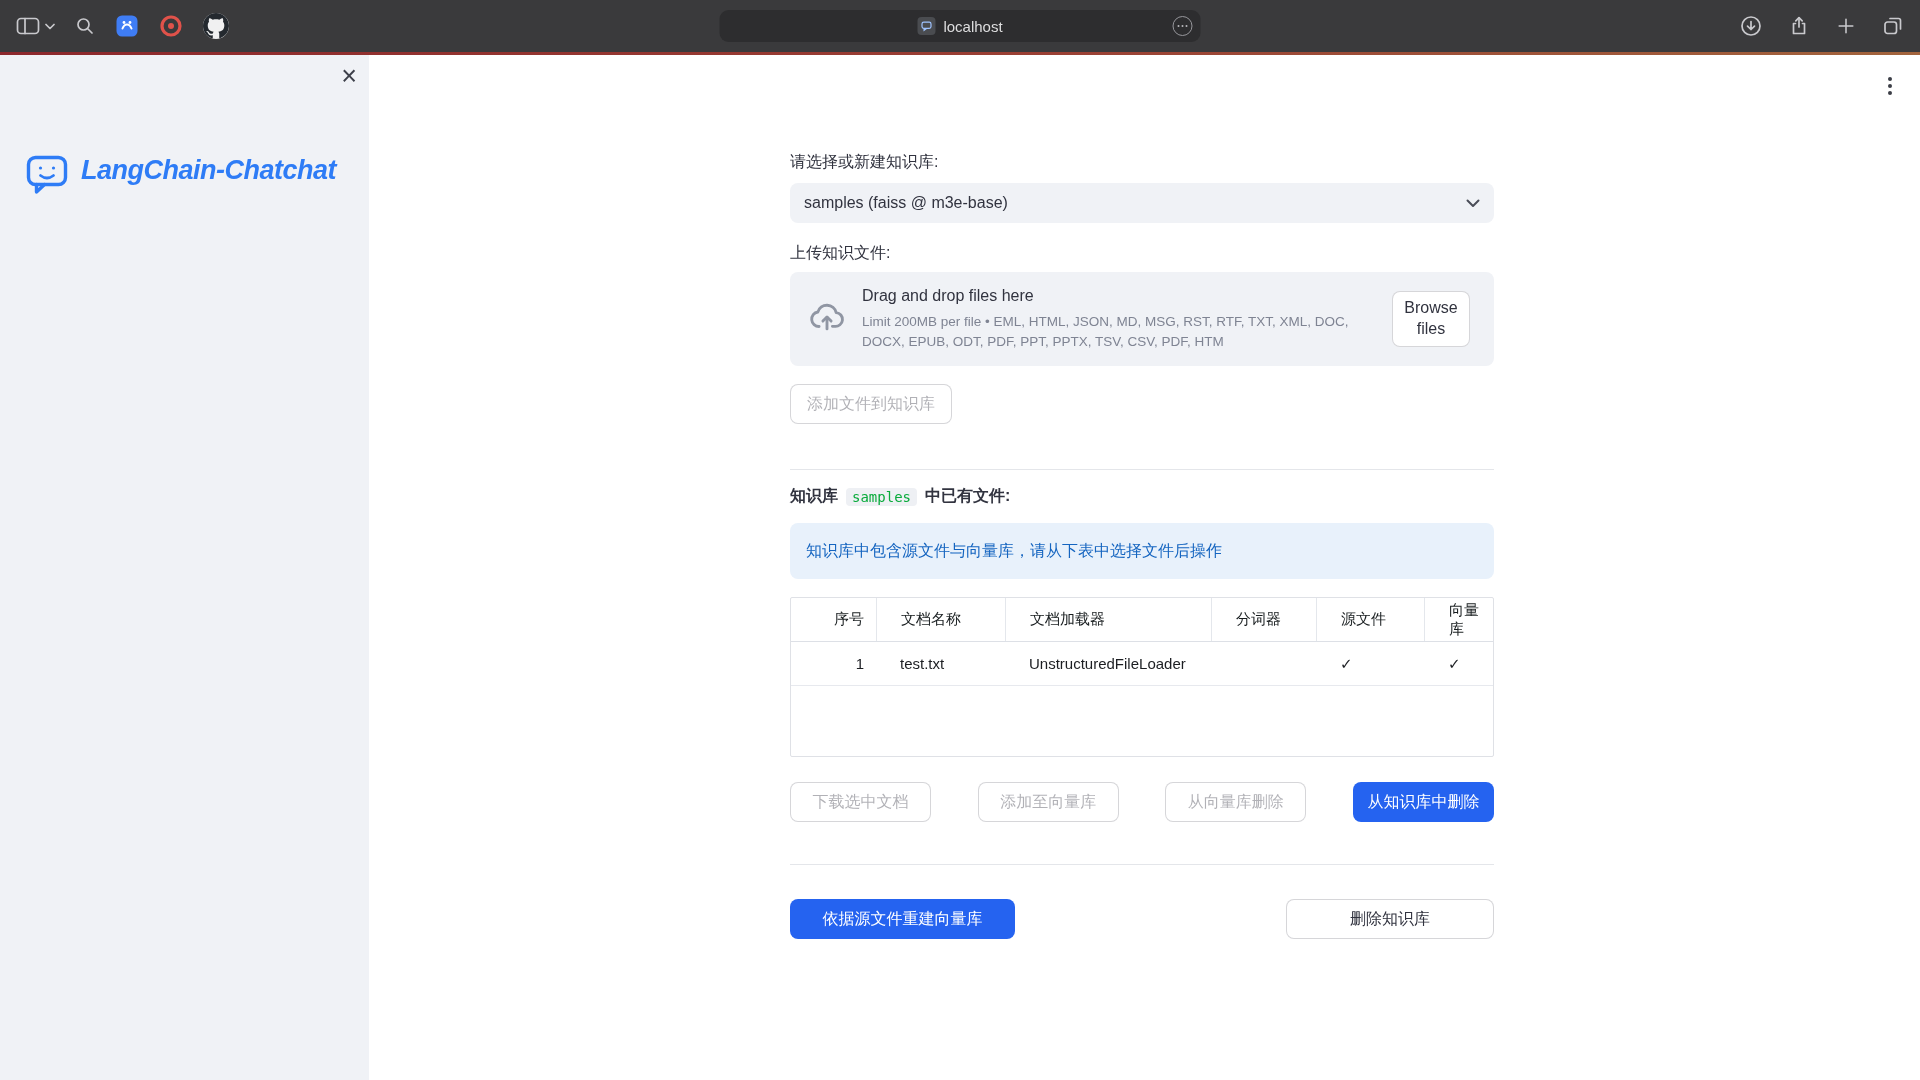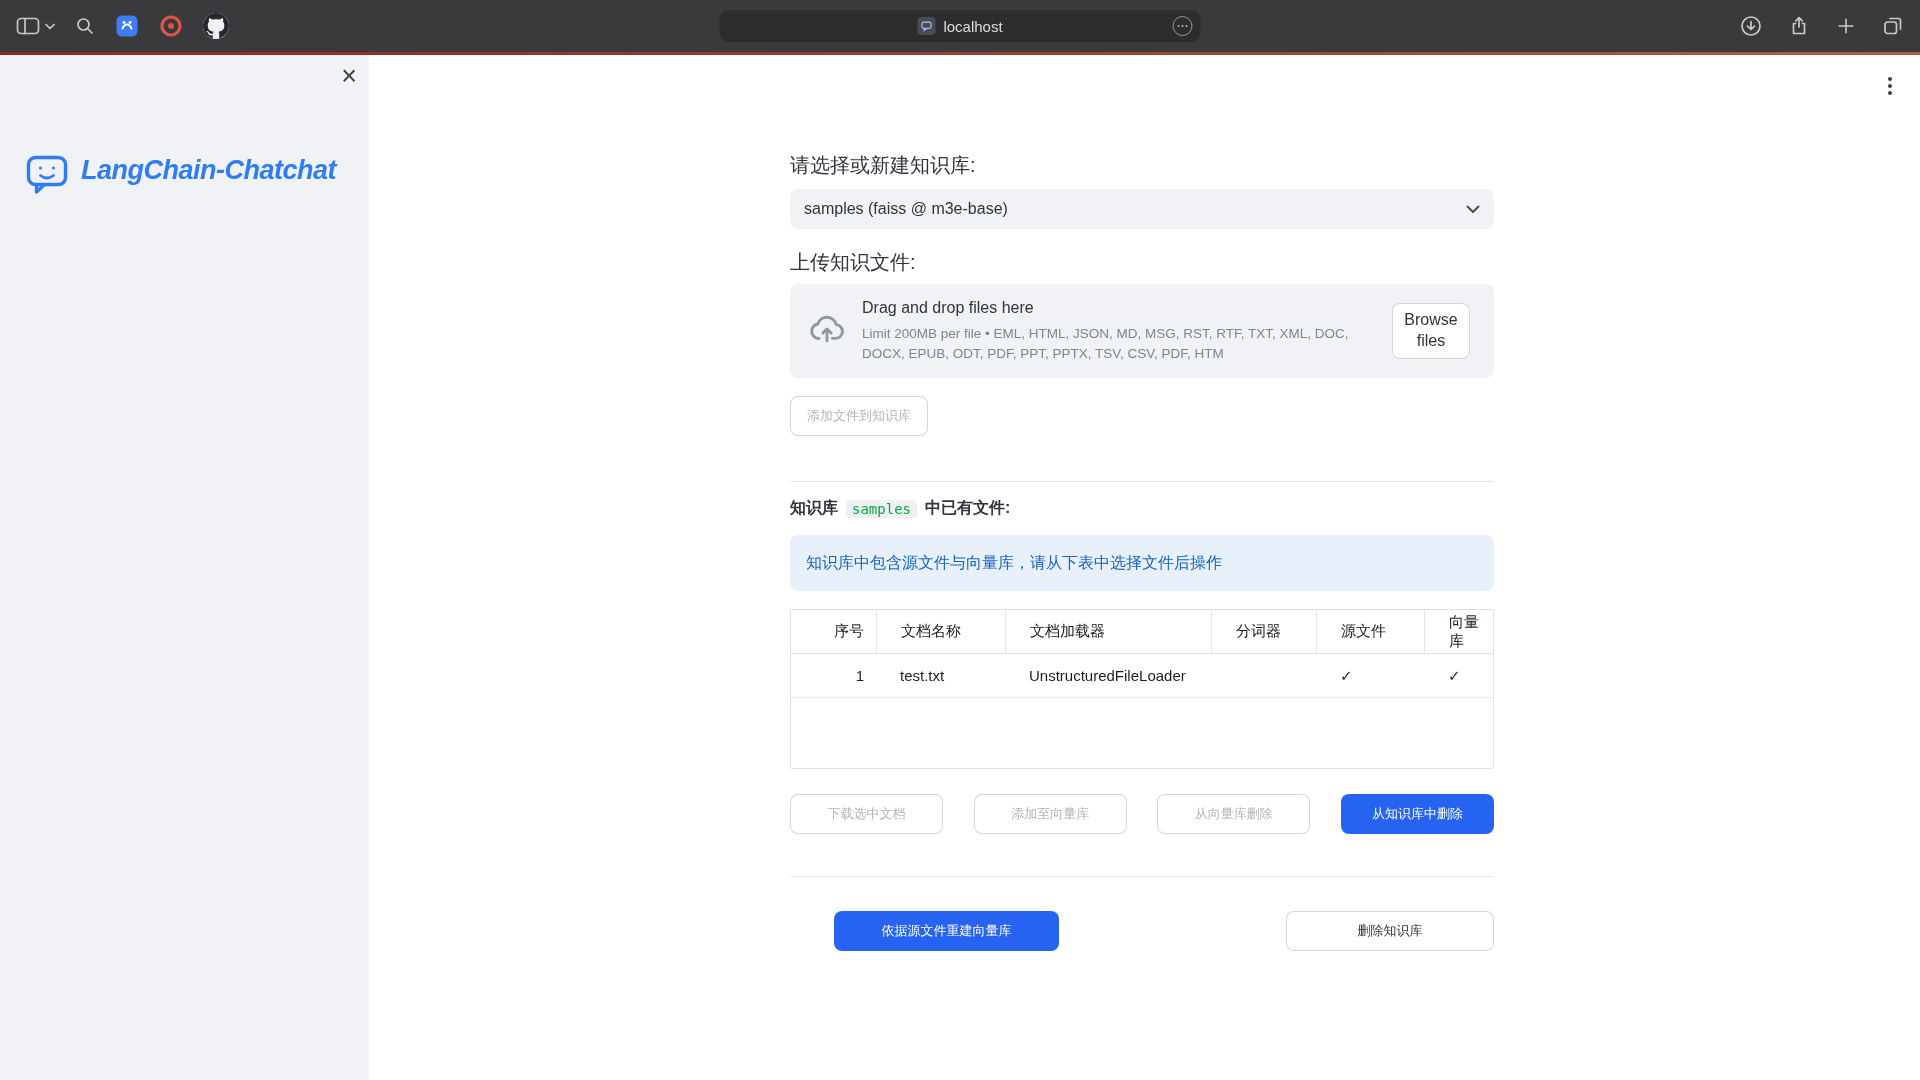"请选择或新建知识库:" .field-label { font-size: 20px -> 16px }
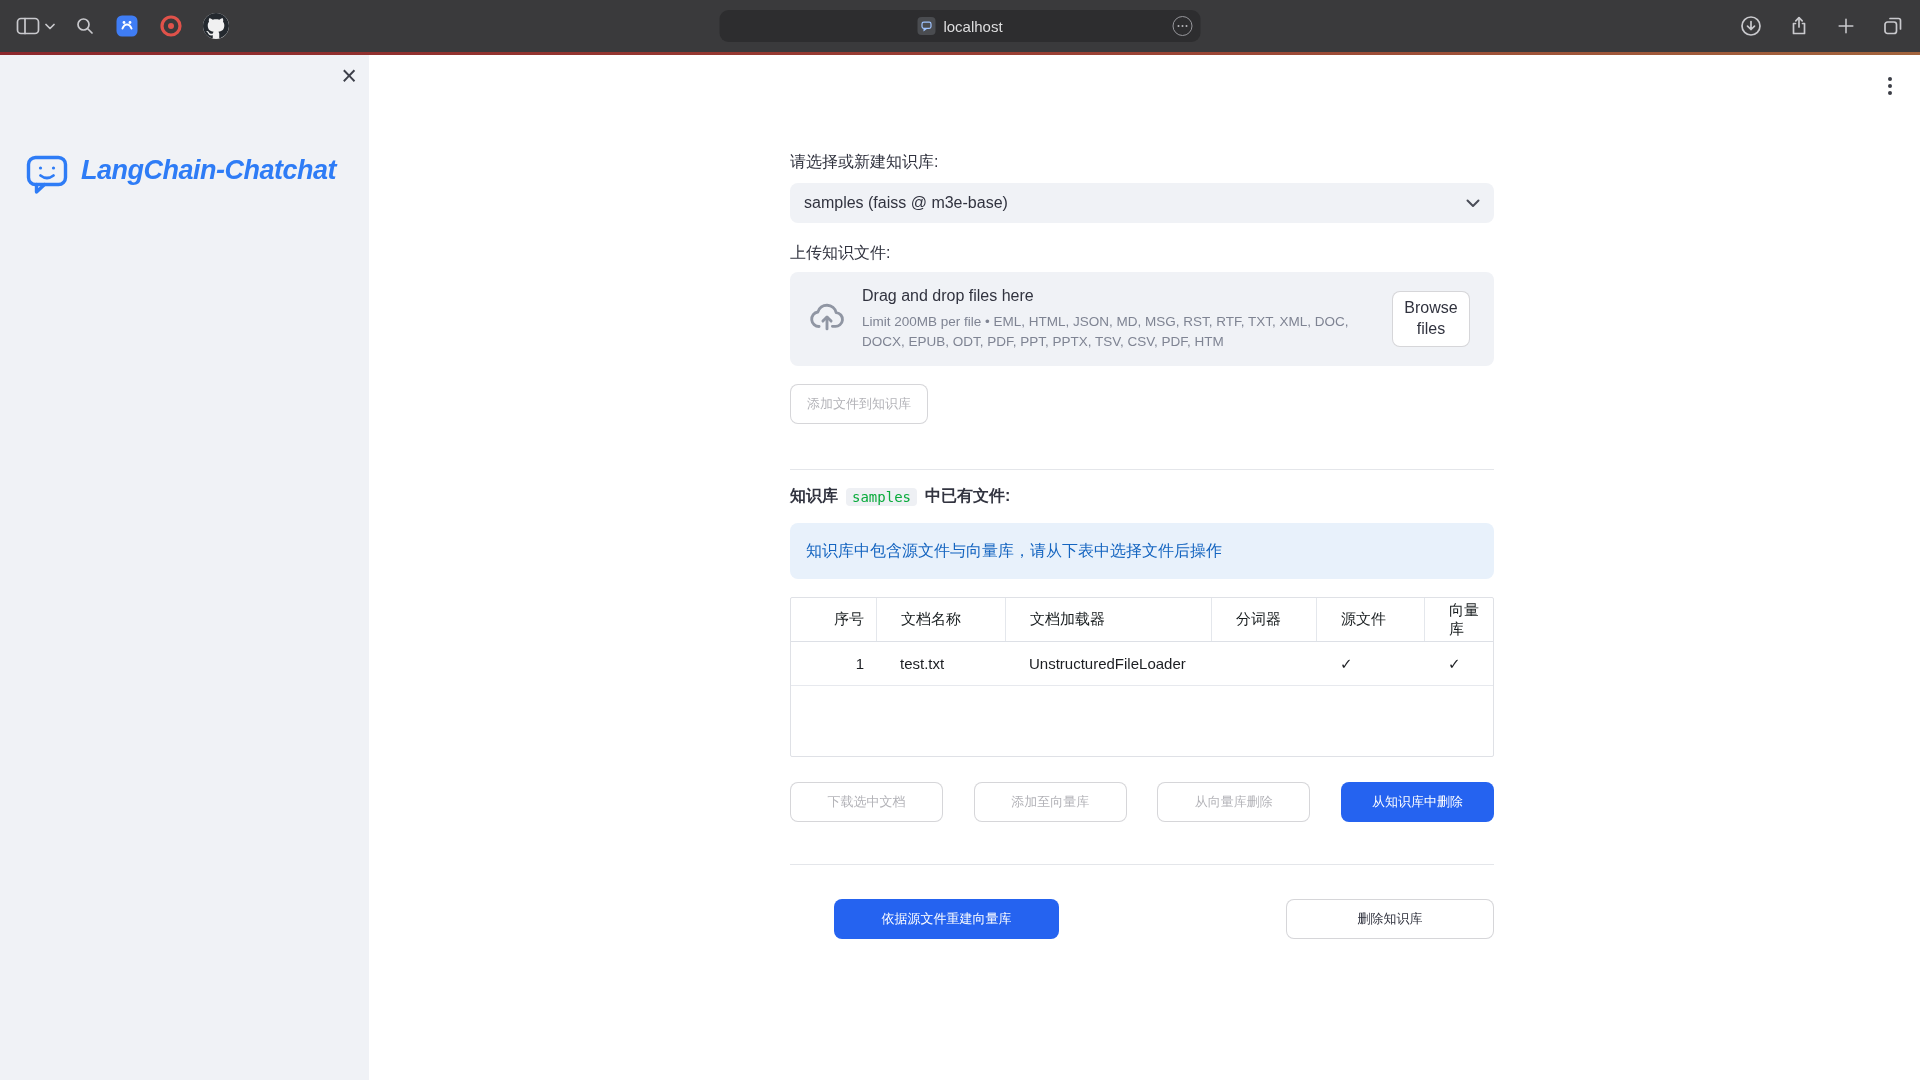"添加文件到知识库" .btn { font-size: 13px -> 16px }
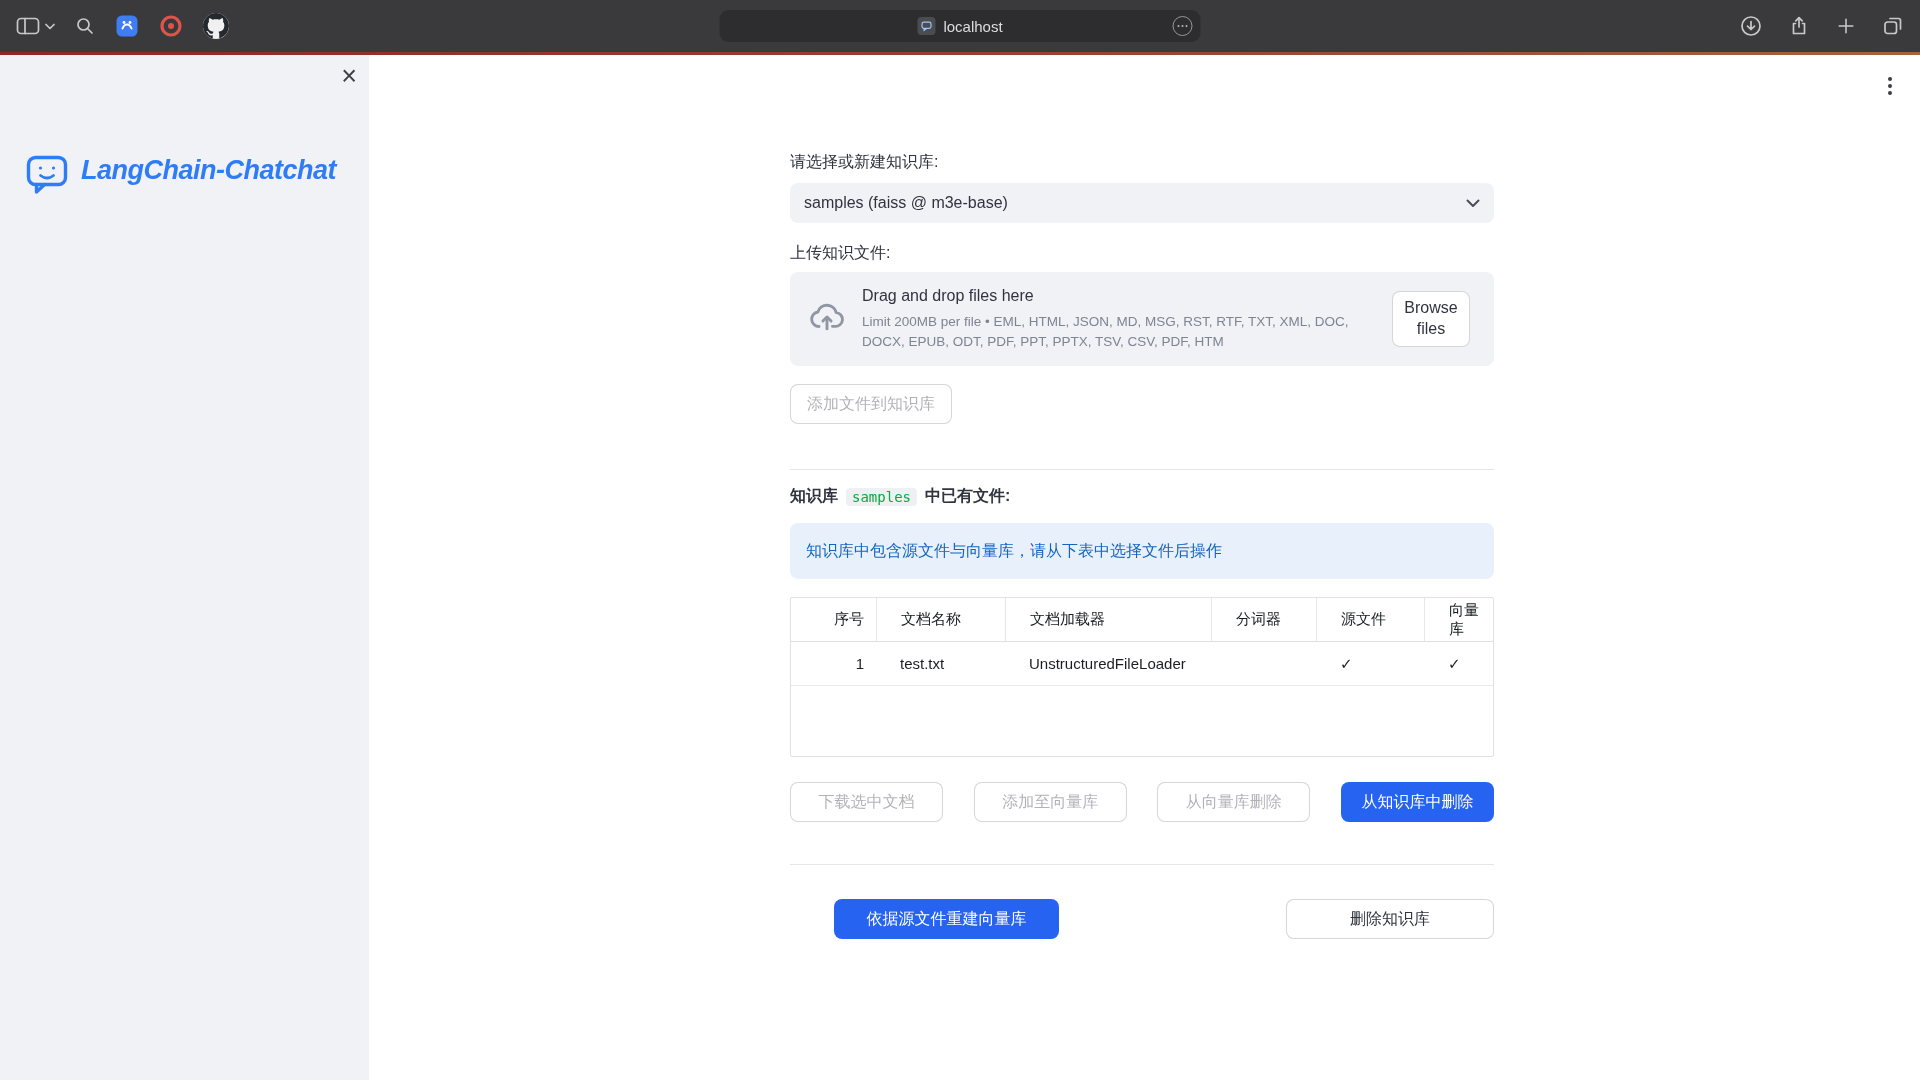"下载选中文档" .actions .btn { width: 153px -> 141px }
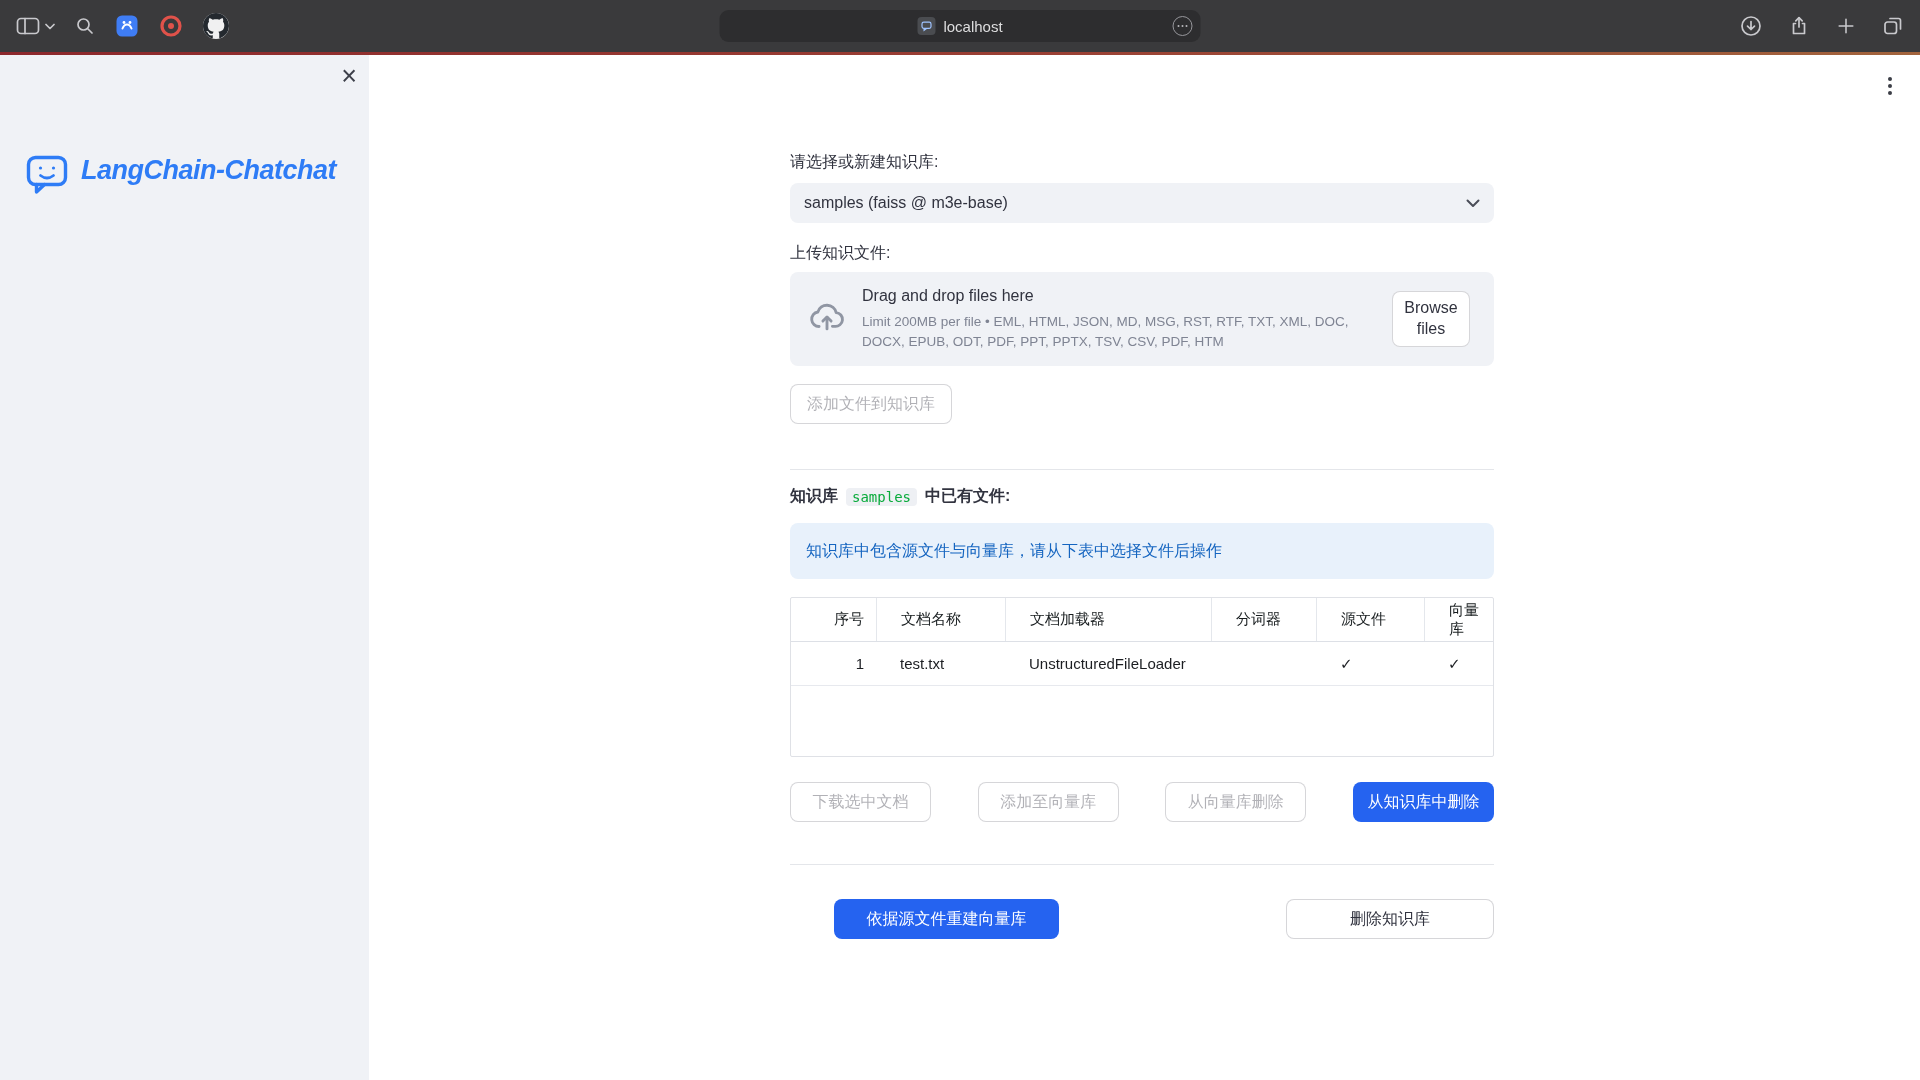"依据源文件重建向量库" .bottom-row { margin-left: 44px -> none }
